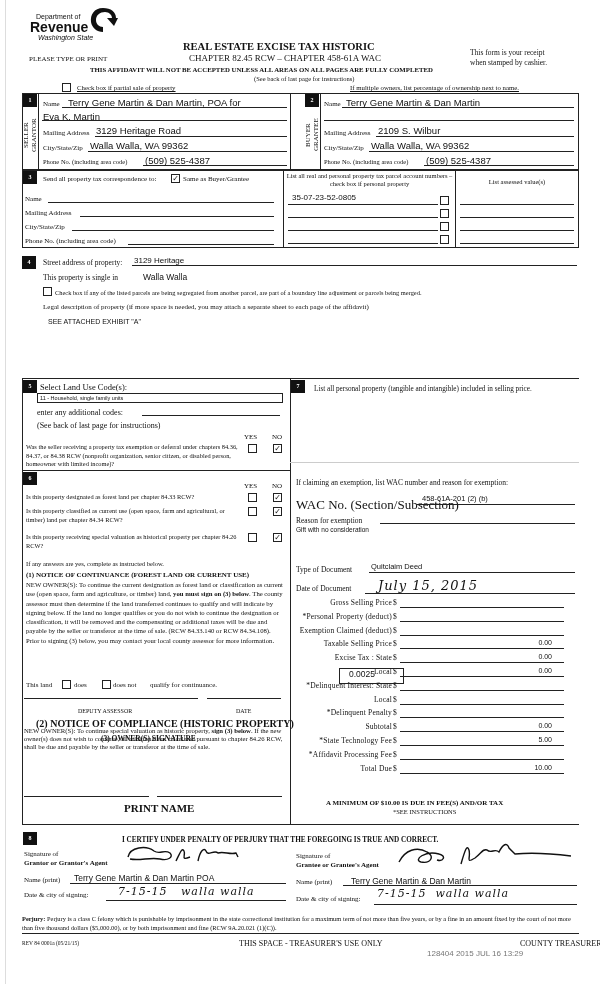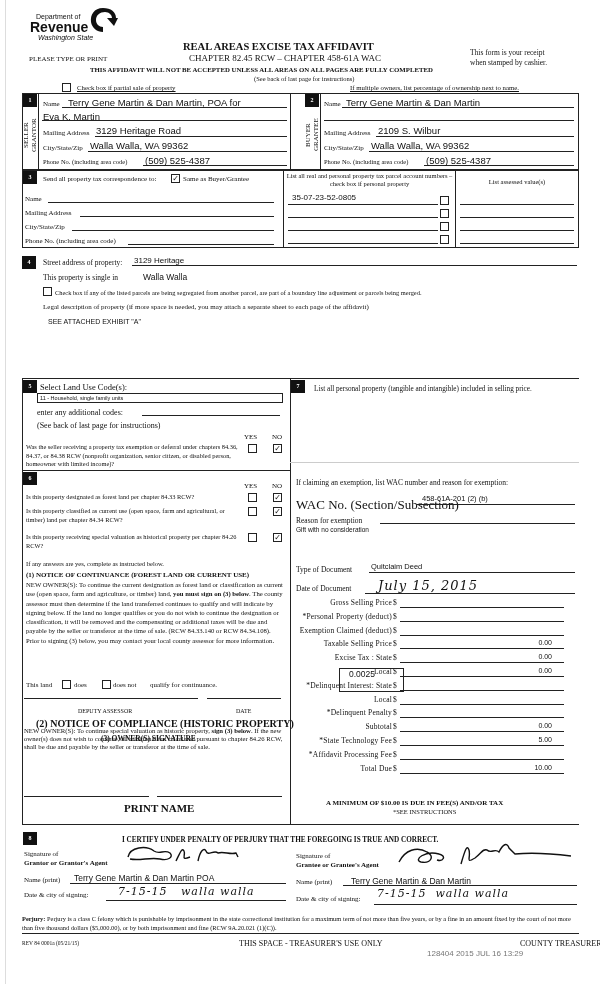"REAL AREAS EXCISE TAX AFFIDAVIT" div.abs { text: AREAS EXCISE TAX AFFIDAVIT -> ESTATE EXCISE TAX HISTORIC }
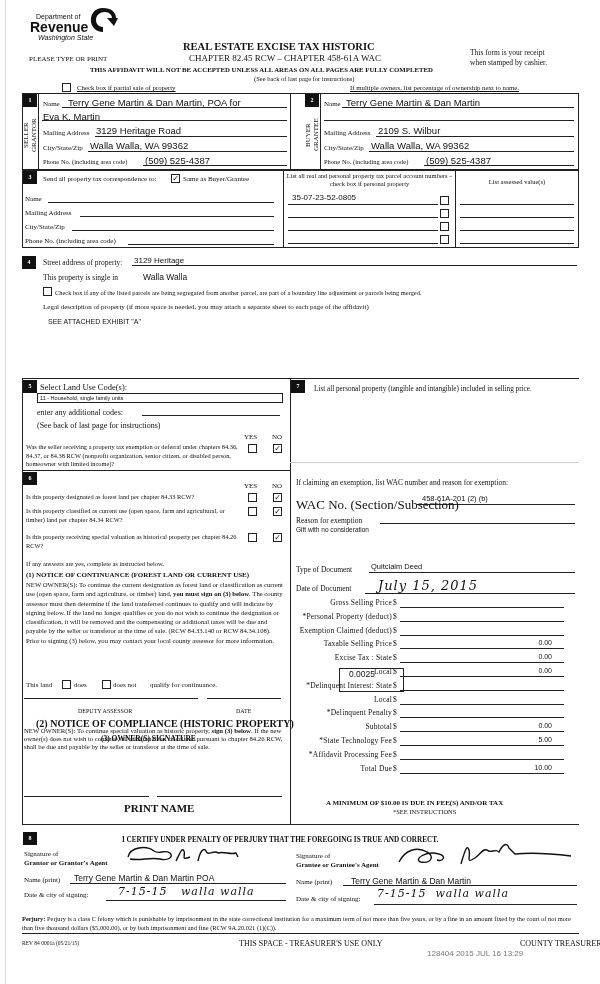"0.0025" div.abs { height: 24px -> 16px }
